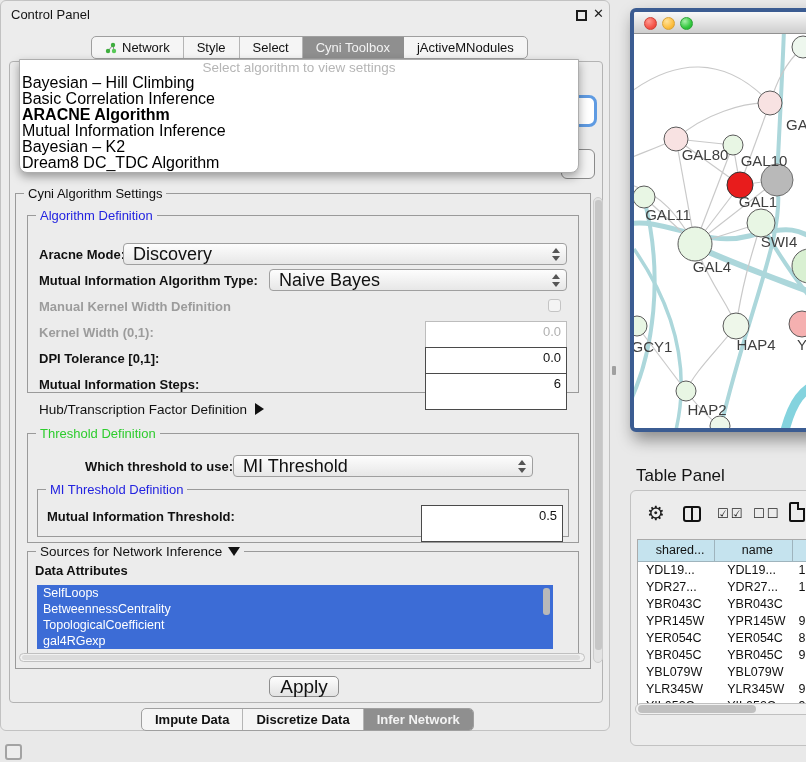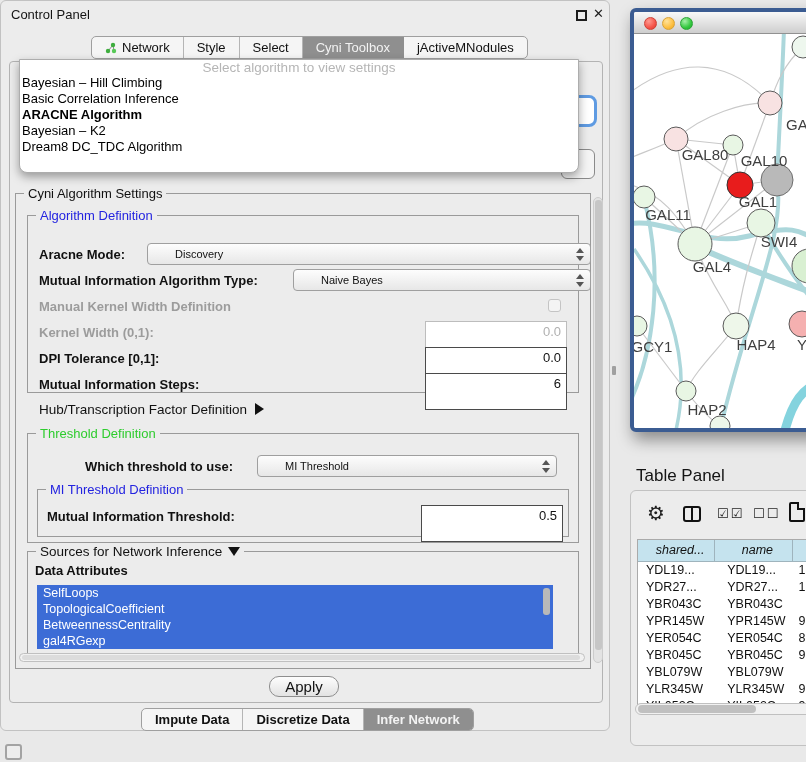"Bayesian – Hill Climbing" .popup-item { font-size: 13px -> 16px }
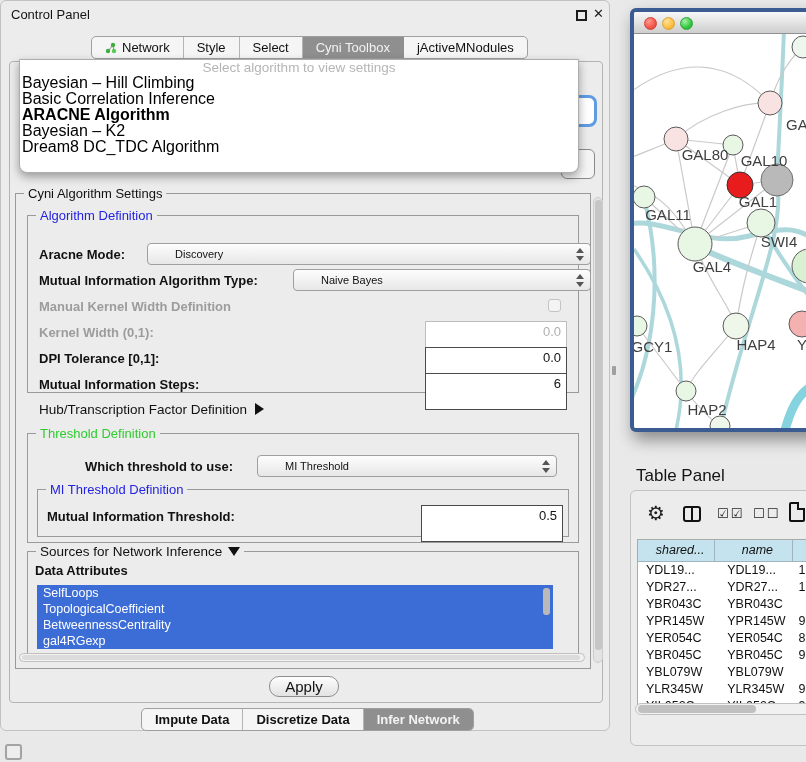"Mutual Information Inference" div.popup-item { html: none -> <div>Mutual Information Inference</div> }
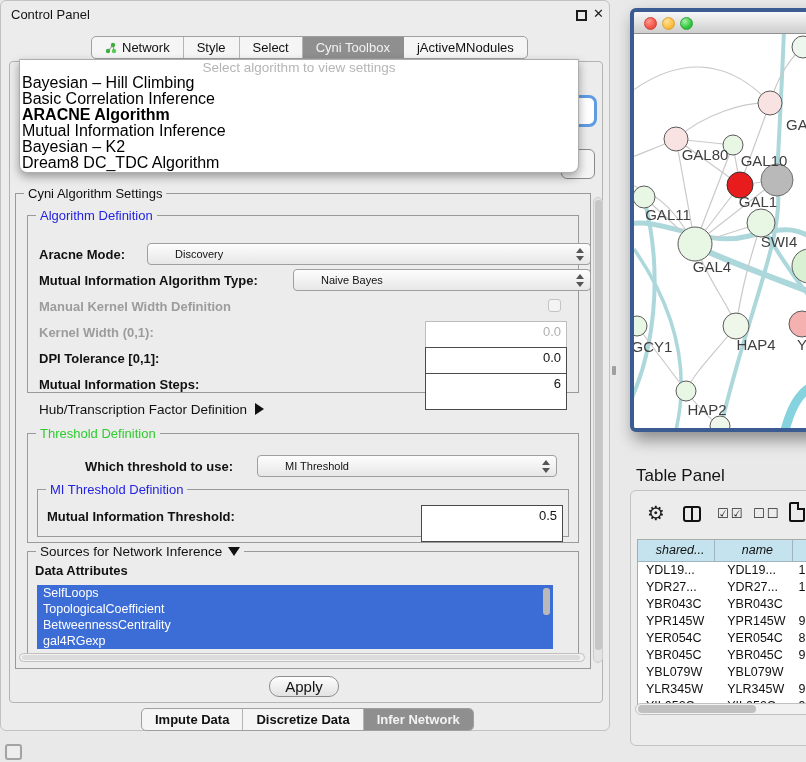"Discovery" .combo { font-size: 11px -> 18px; margin-left: 24px -> none; padding-left: 27px -> 9px }
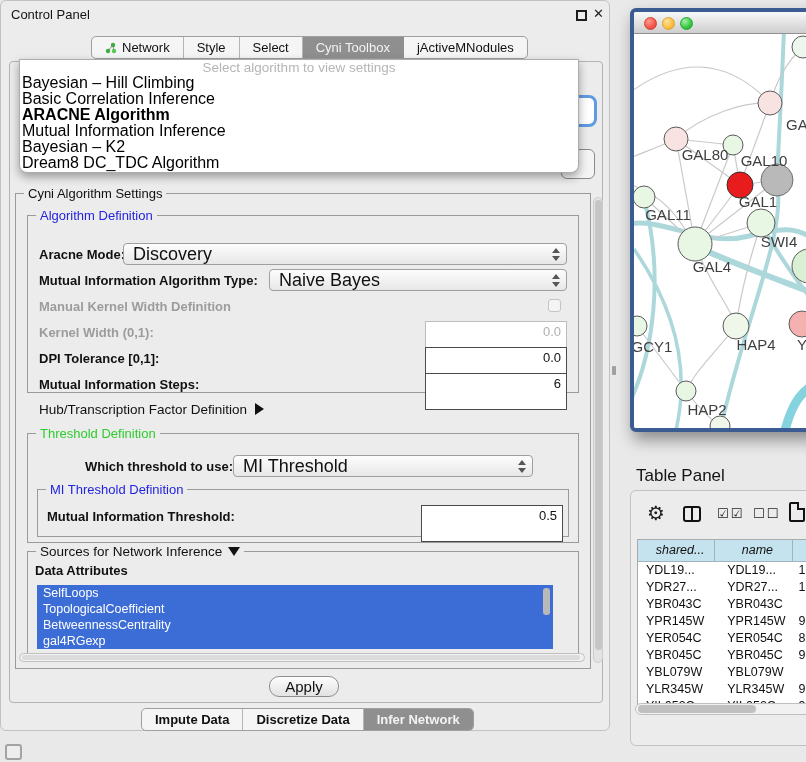"shared..." .th.c0,.th.c1 { font-style: italic -> none }
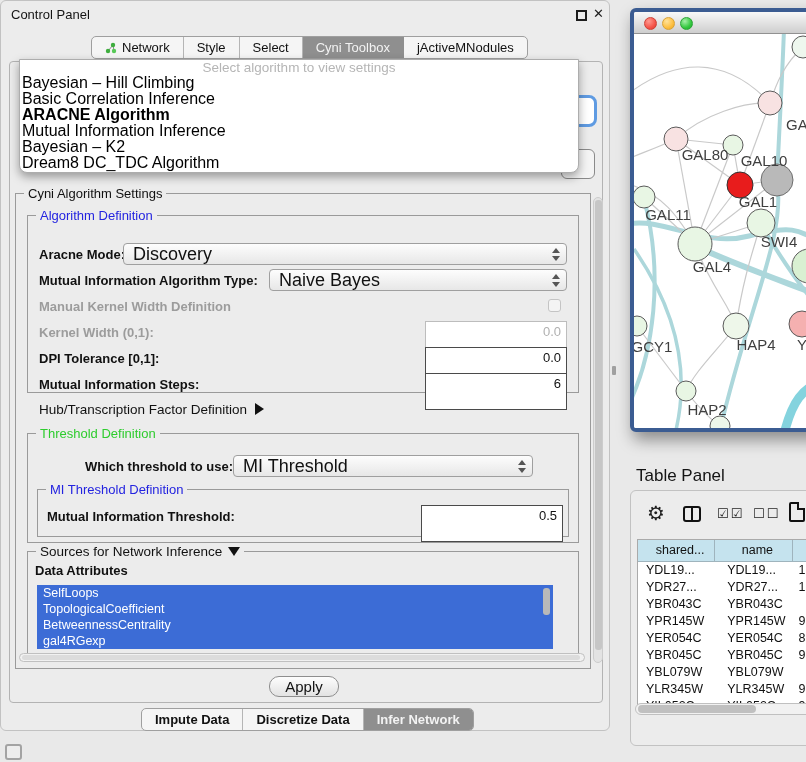"TopologicalCoefficient" div.attr-item { order: before "BetweennessCentrality" -> after "BetweennessCentrality" }
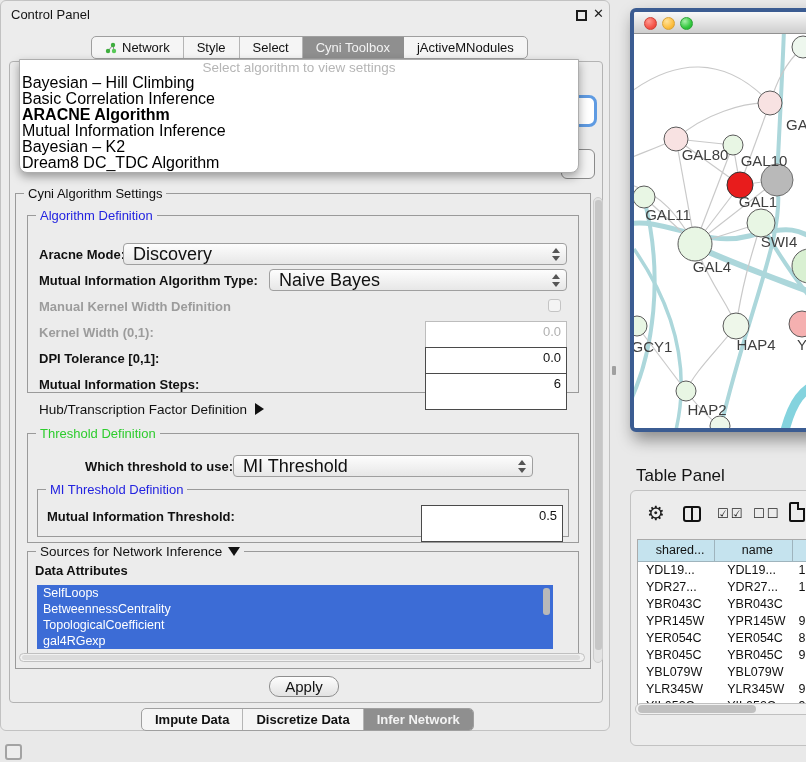"Apply" .apply-btn { border-radius: 10px -> 5px; font-size: 15px -> 19px }
